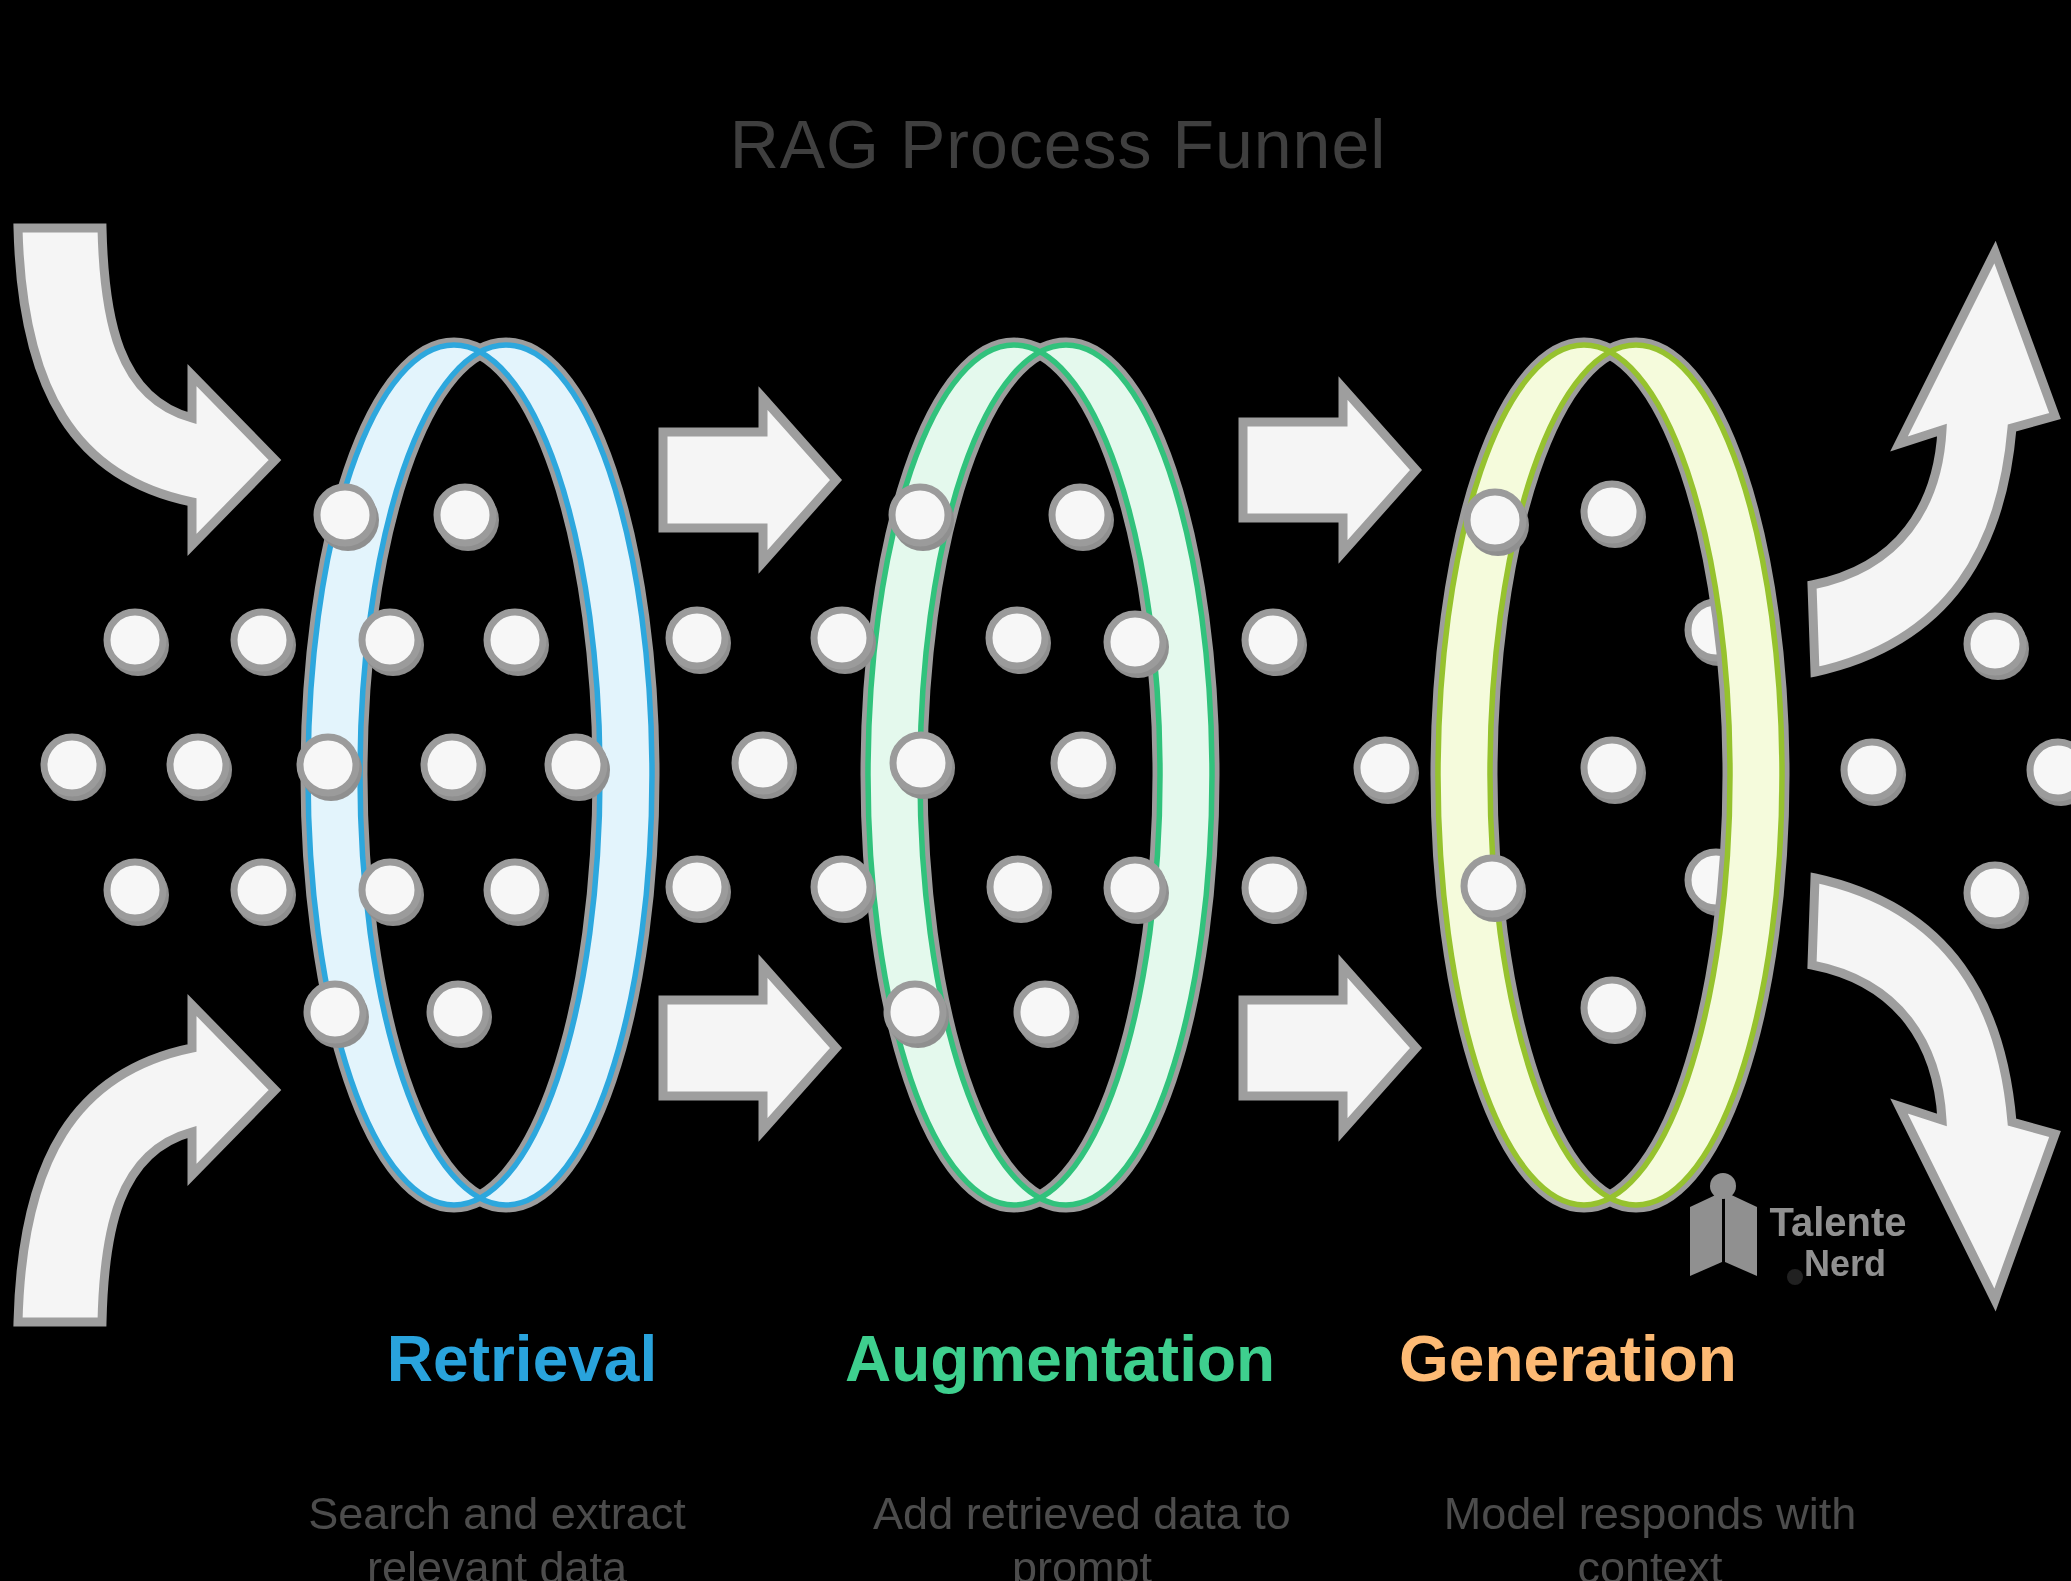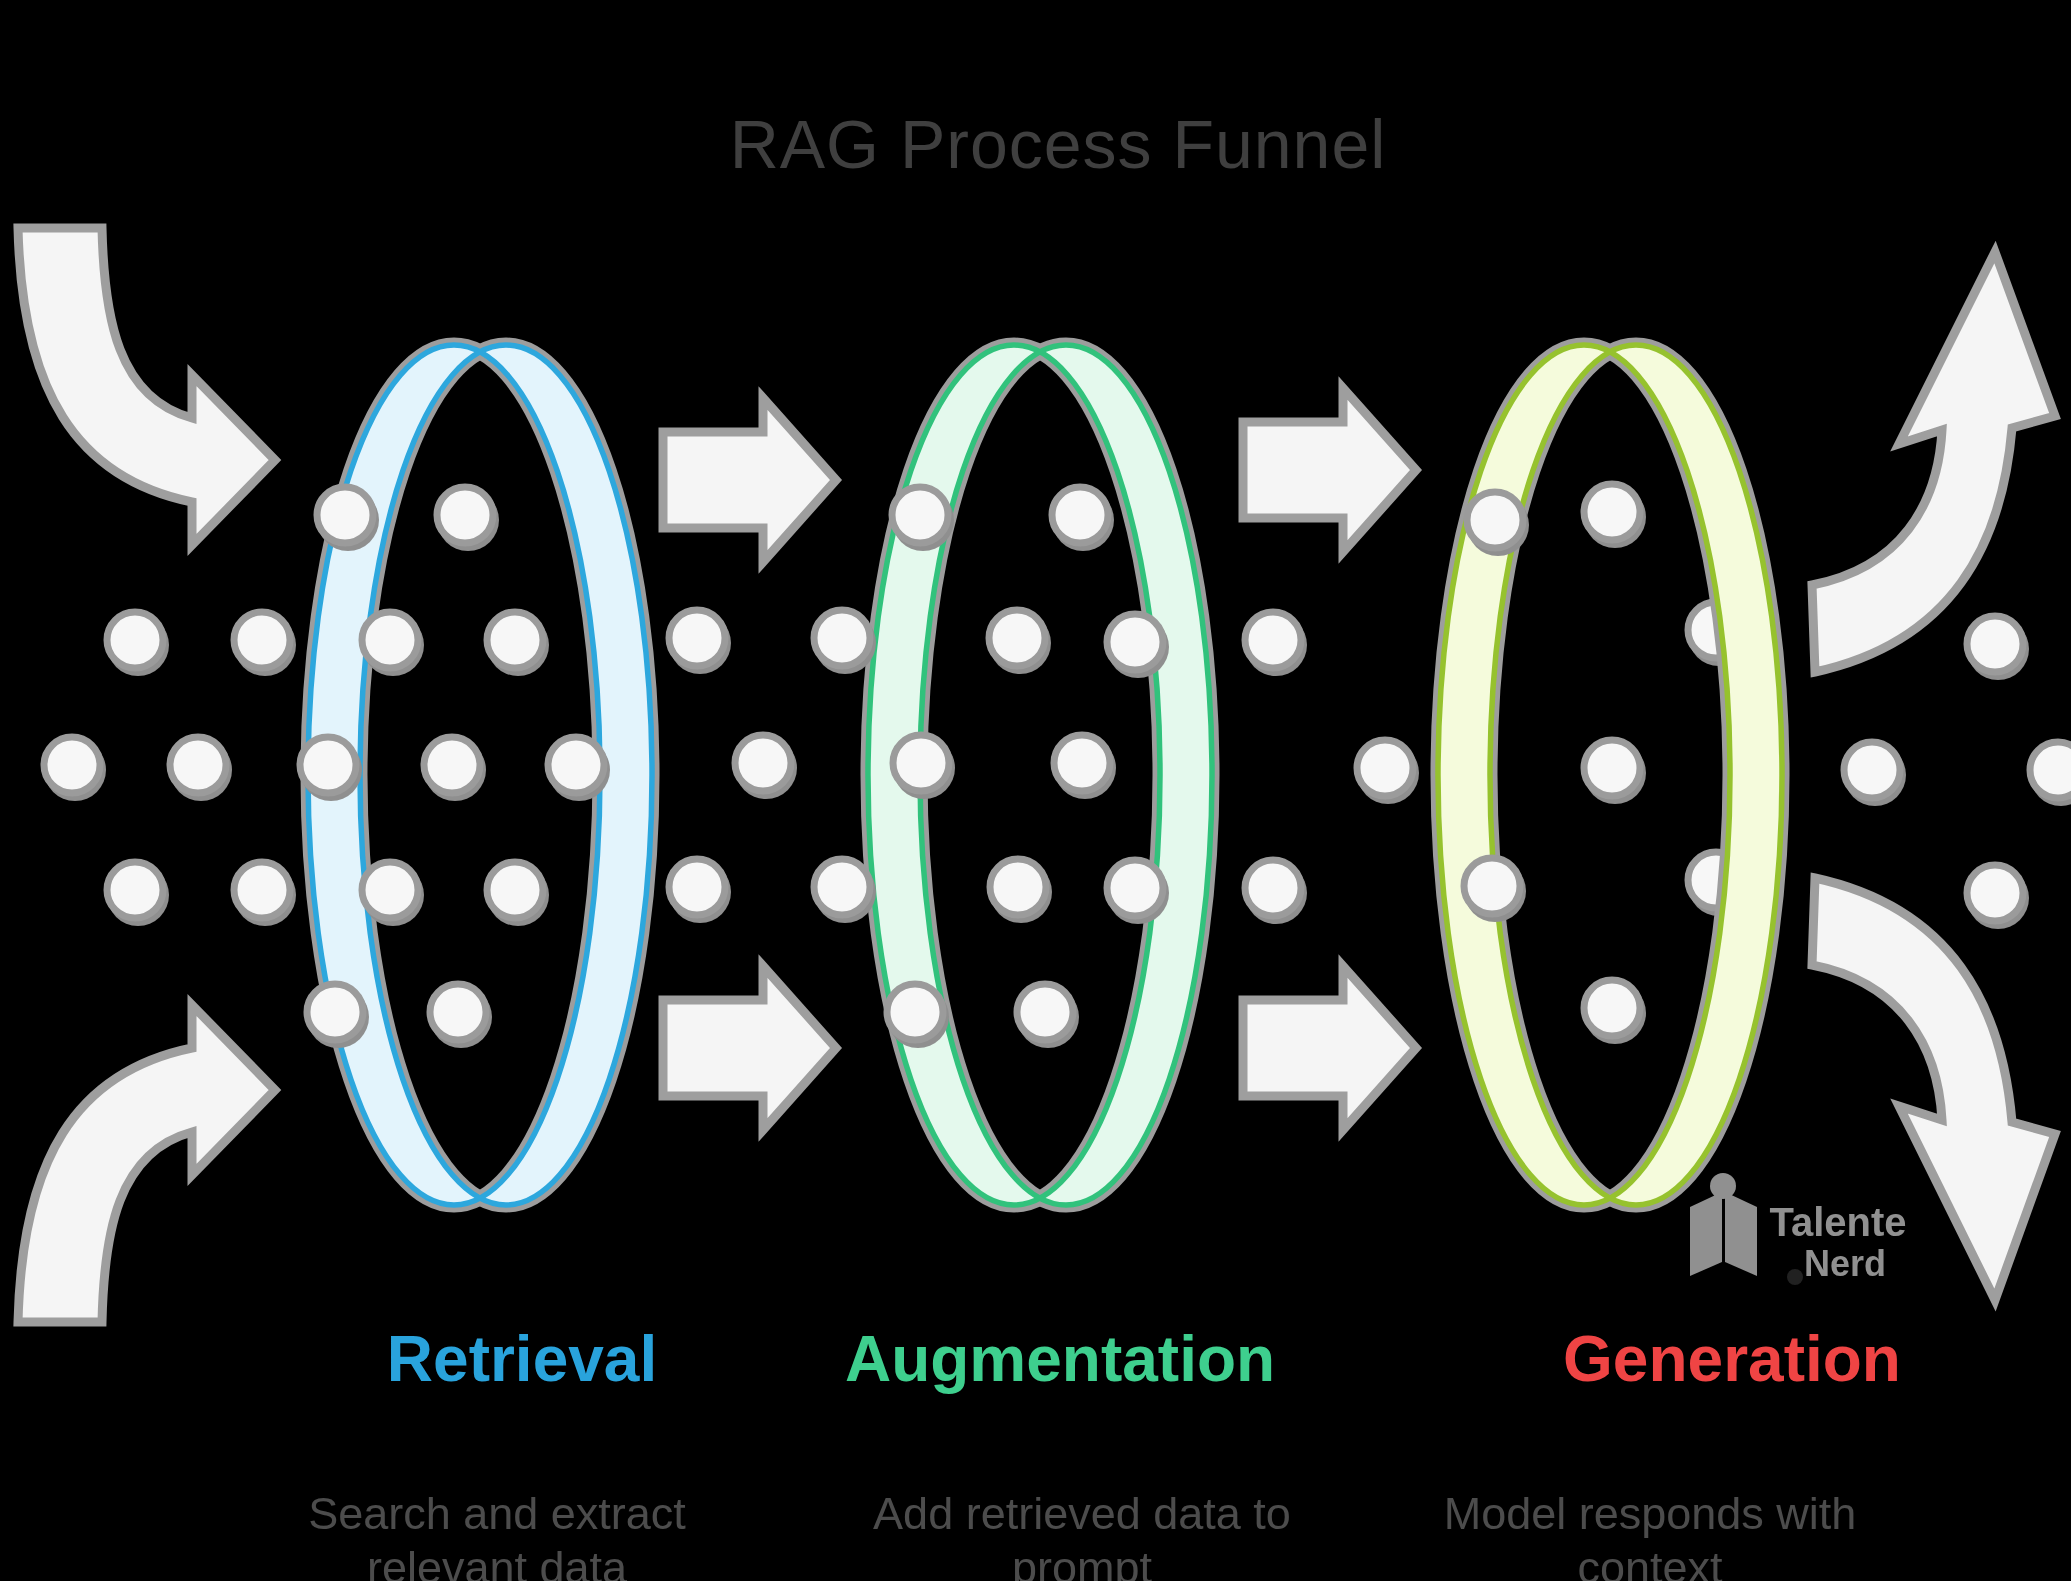"Generation" div.stage-label { color: #ef4444 -> #fdba74; left: 1732px -> 1568px }
